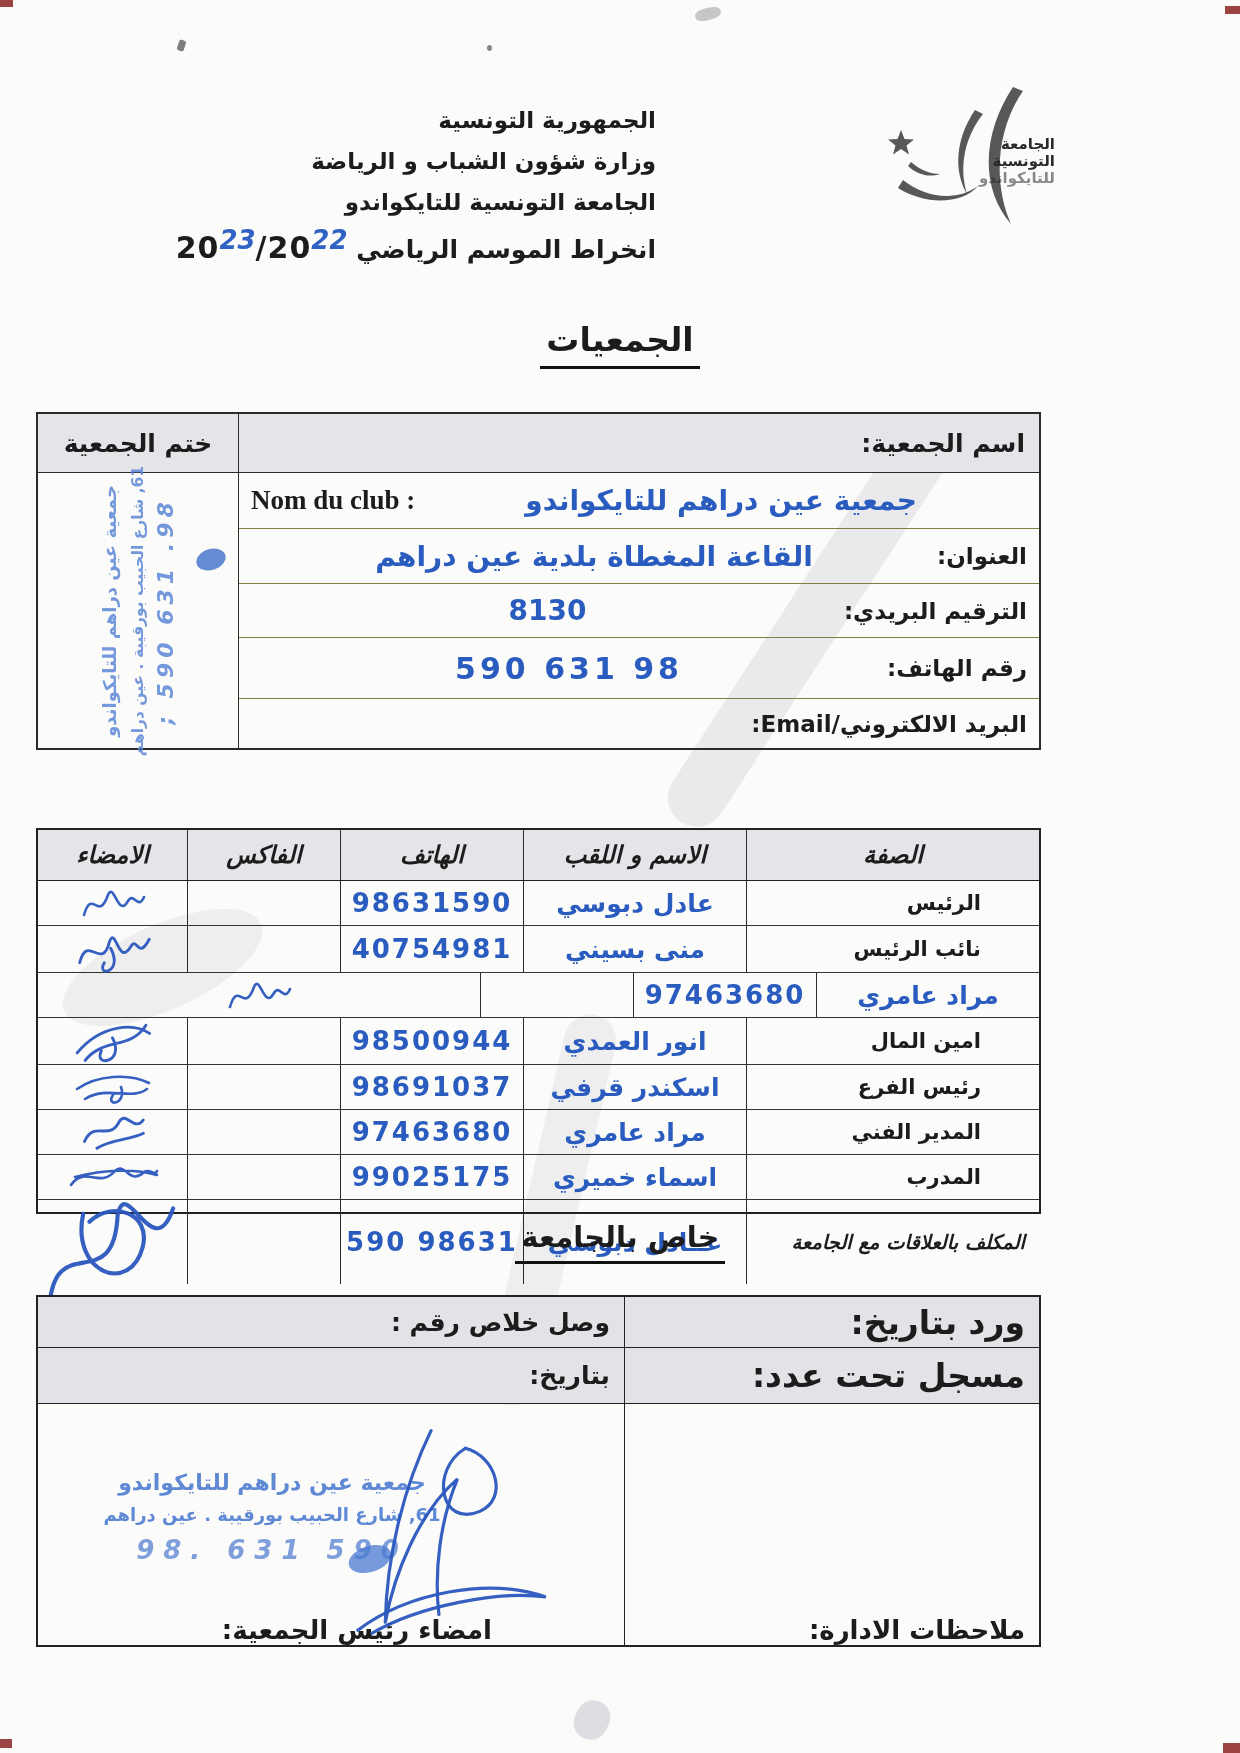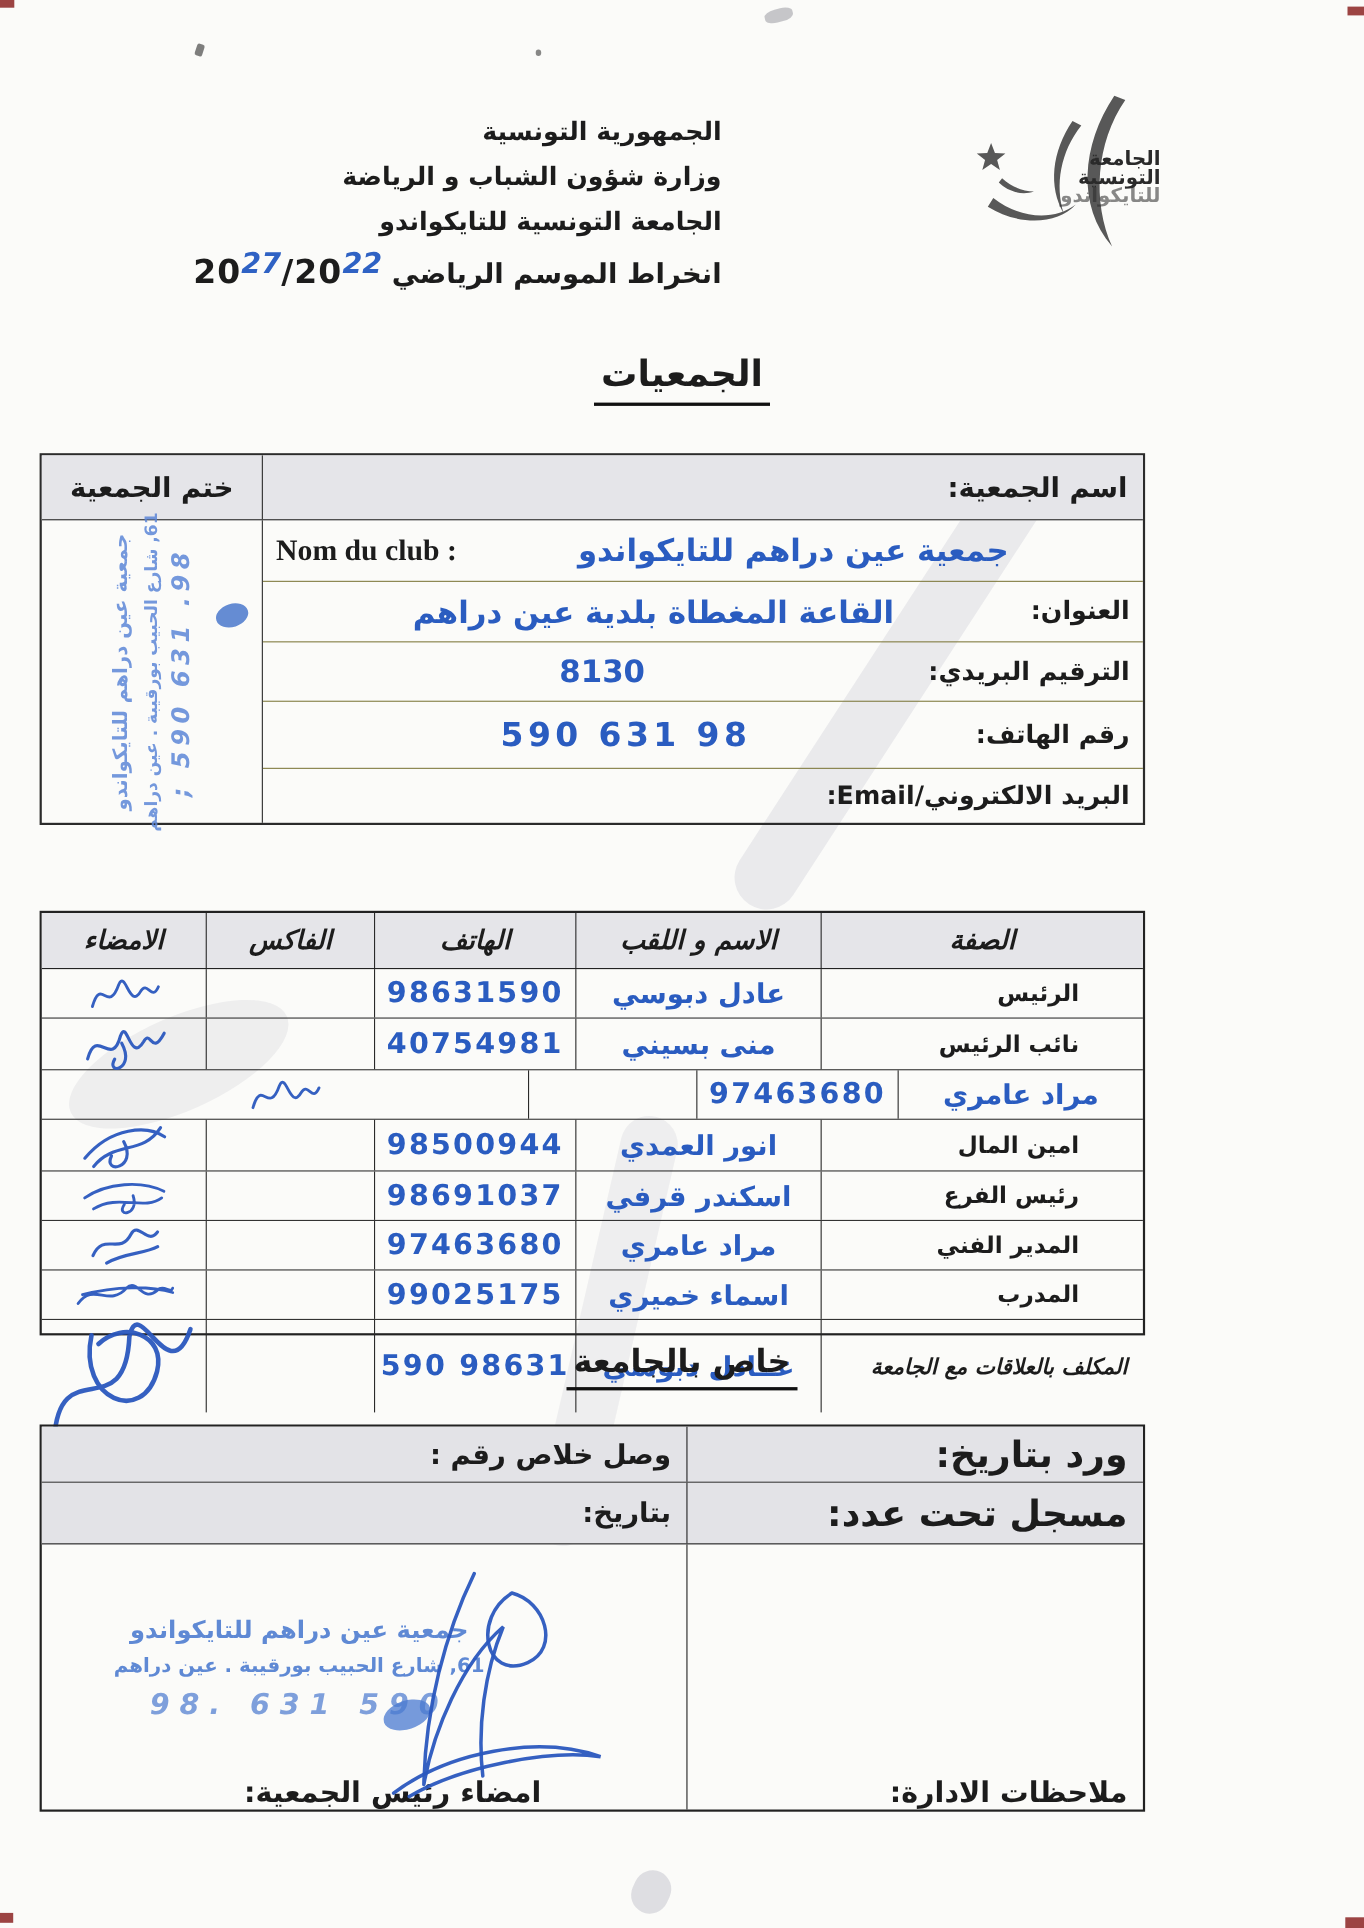"الجامعة" .logo-text { font-size: 18px -> 15px }
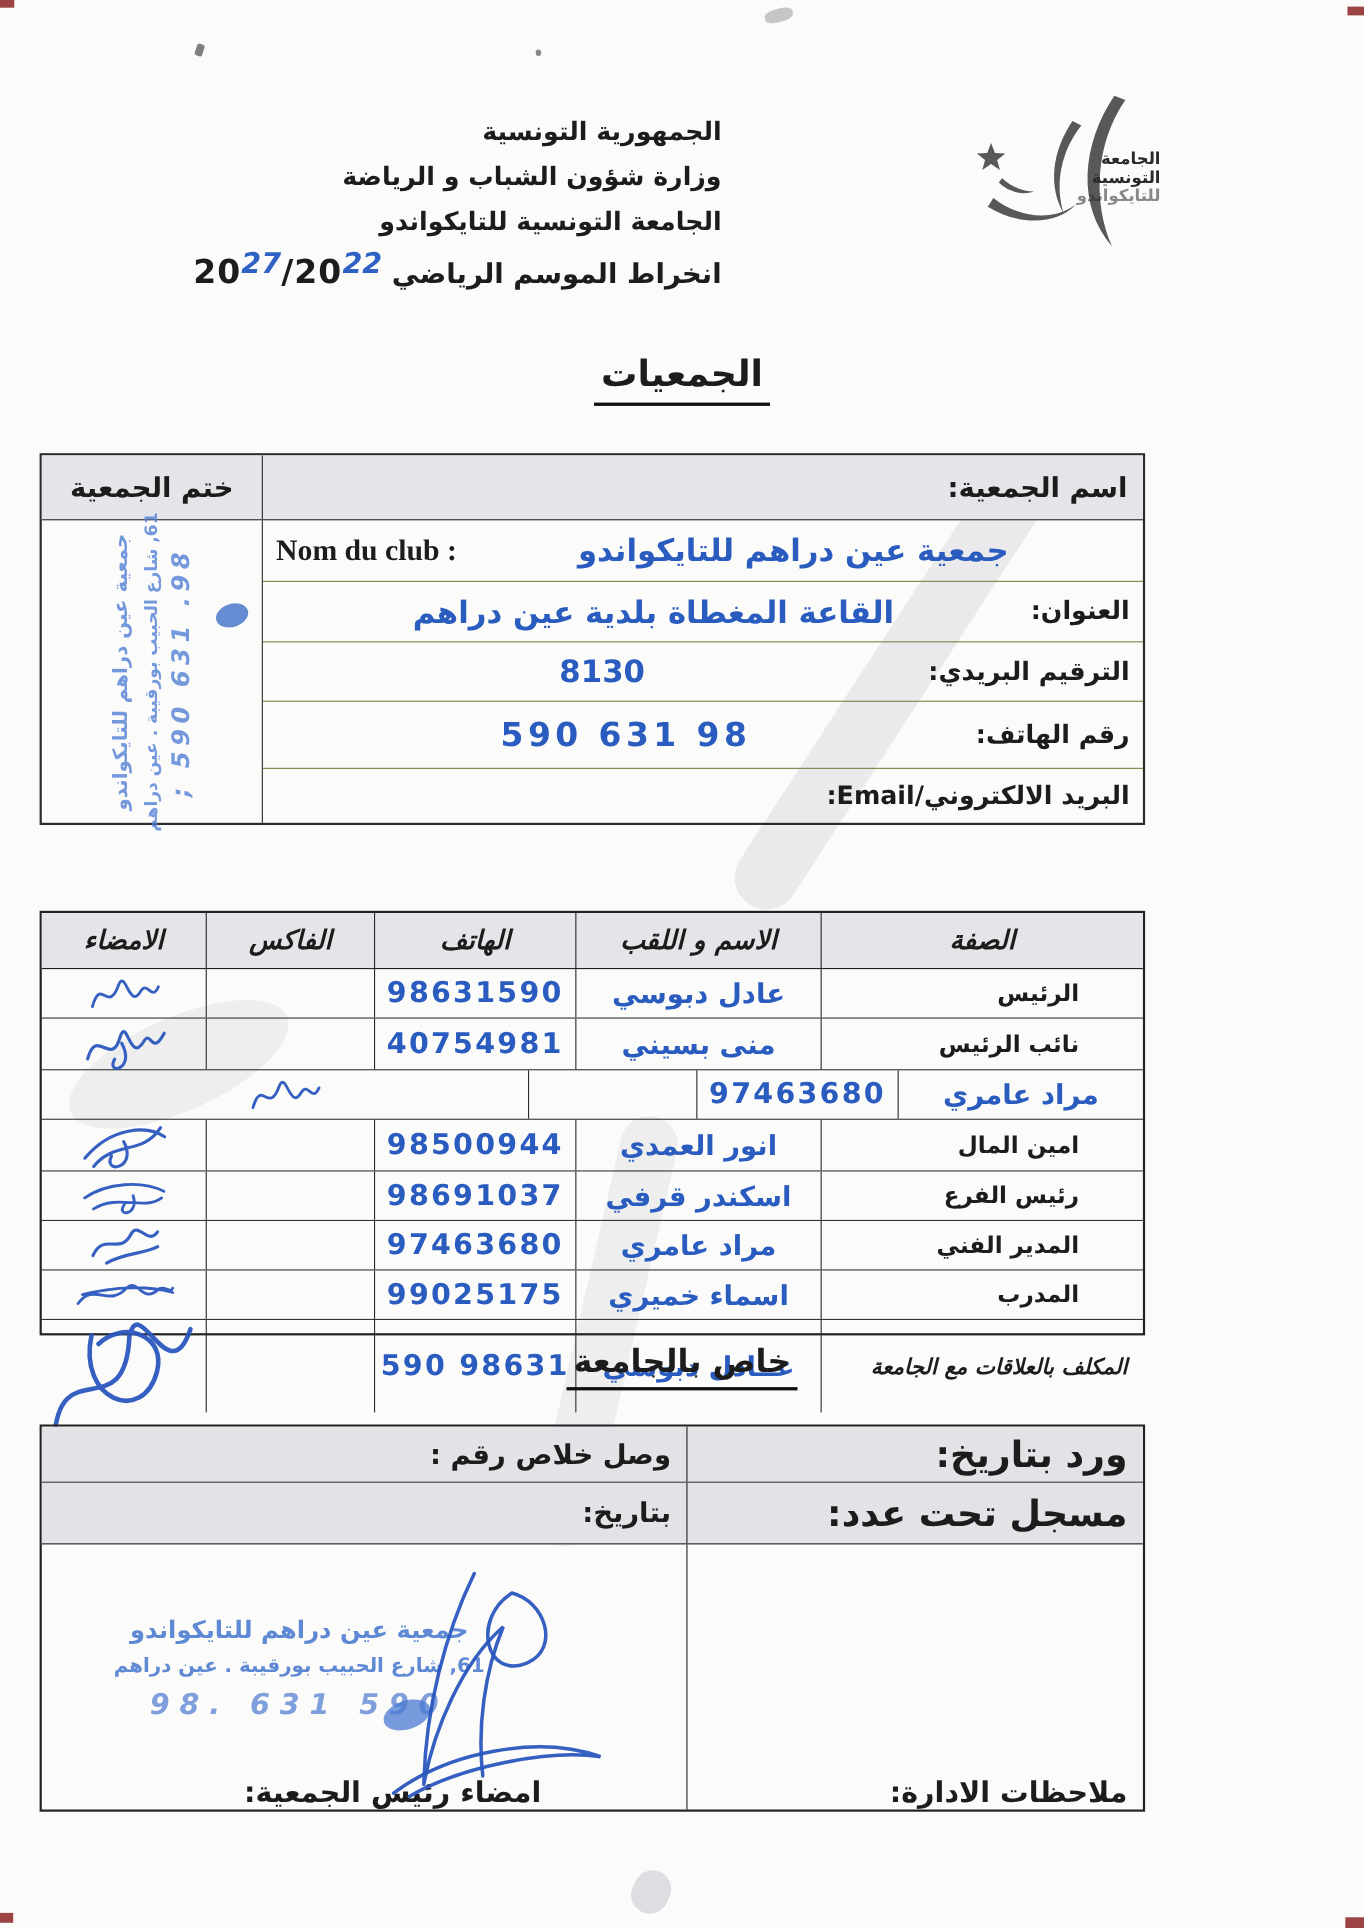"27" span.hand-num { text: 27 -> 23 }
